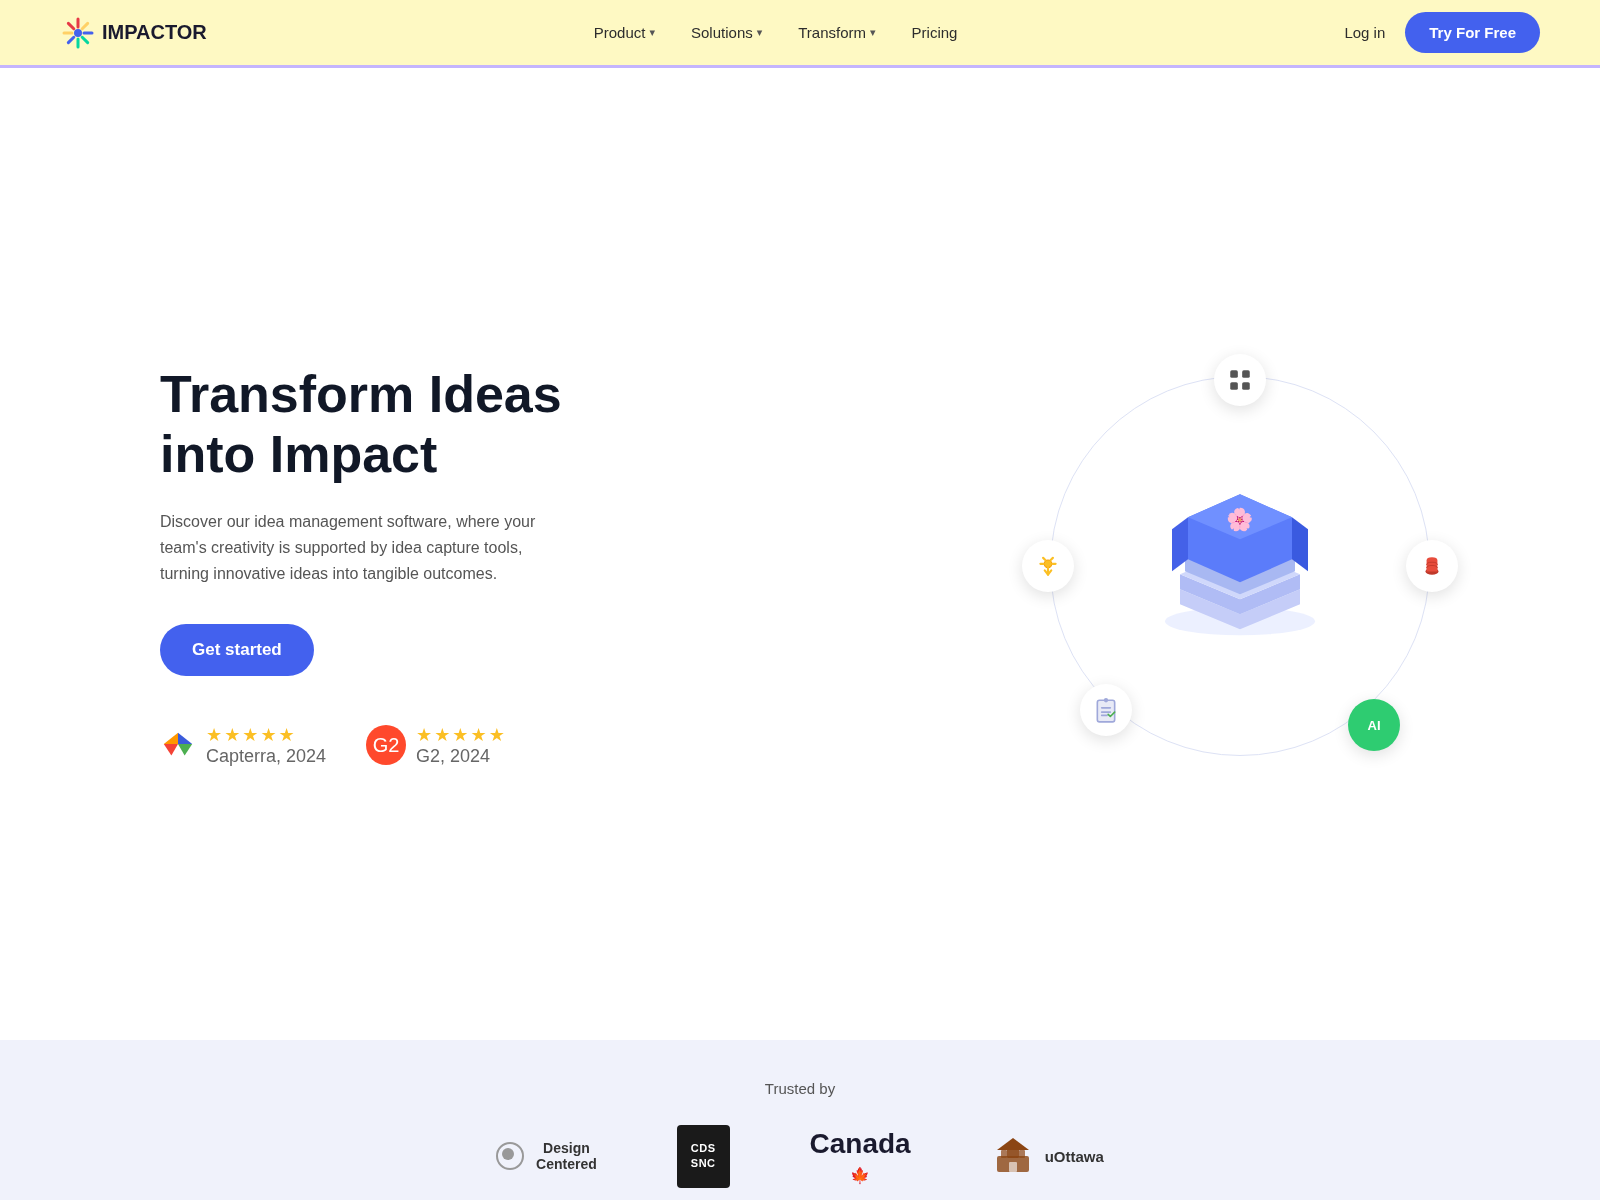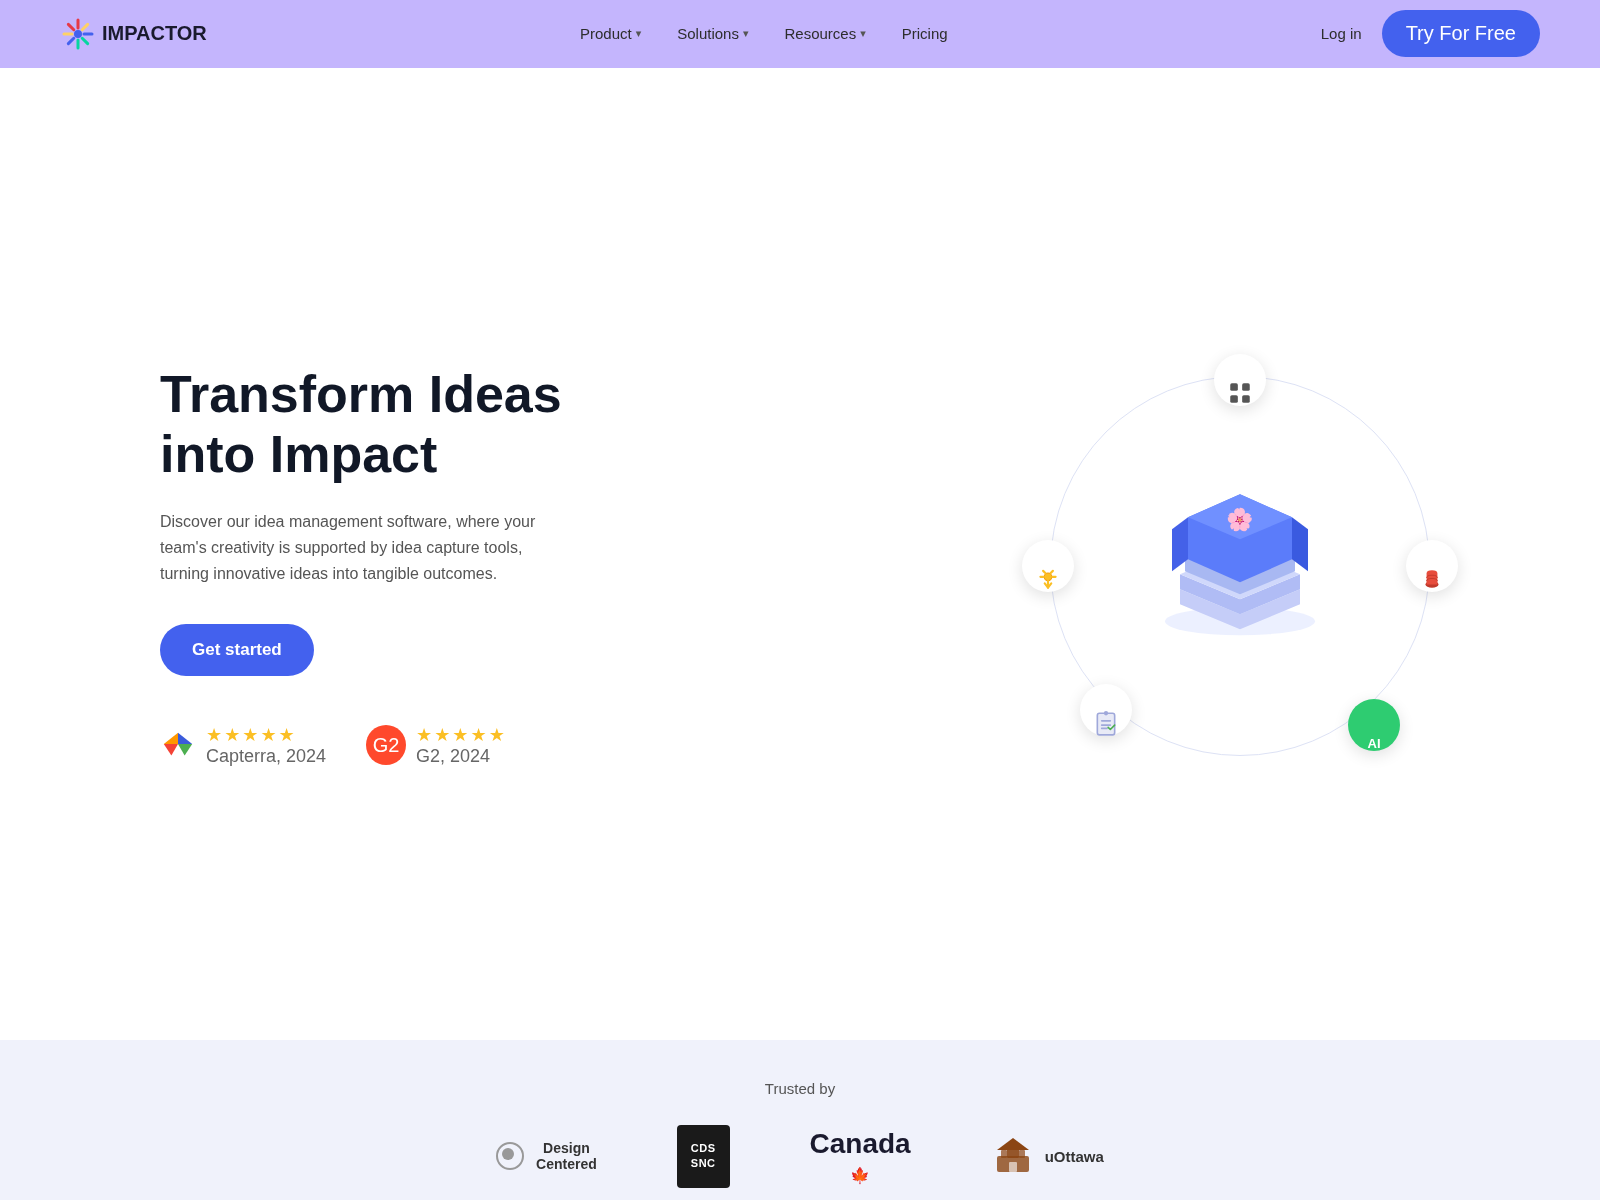"IMPACTOR" .navbar { background: #c4b5fd -> #fef9c3; border-bottom: 1px solid #c4b5fd -> 3px solid #c4b5fd }
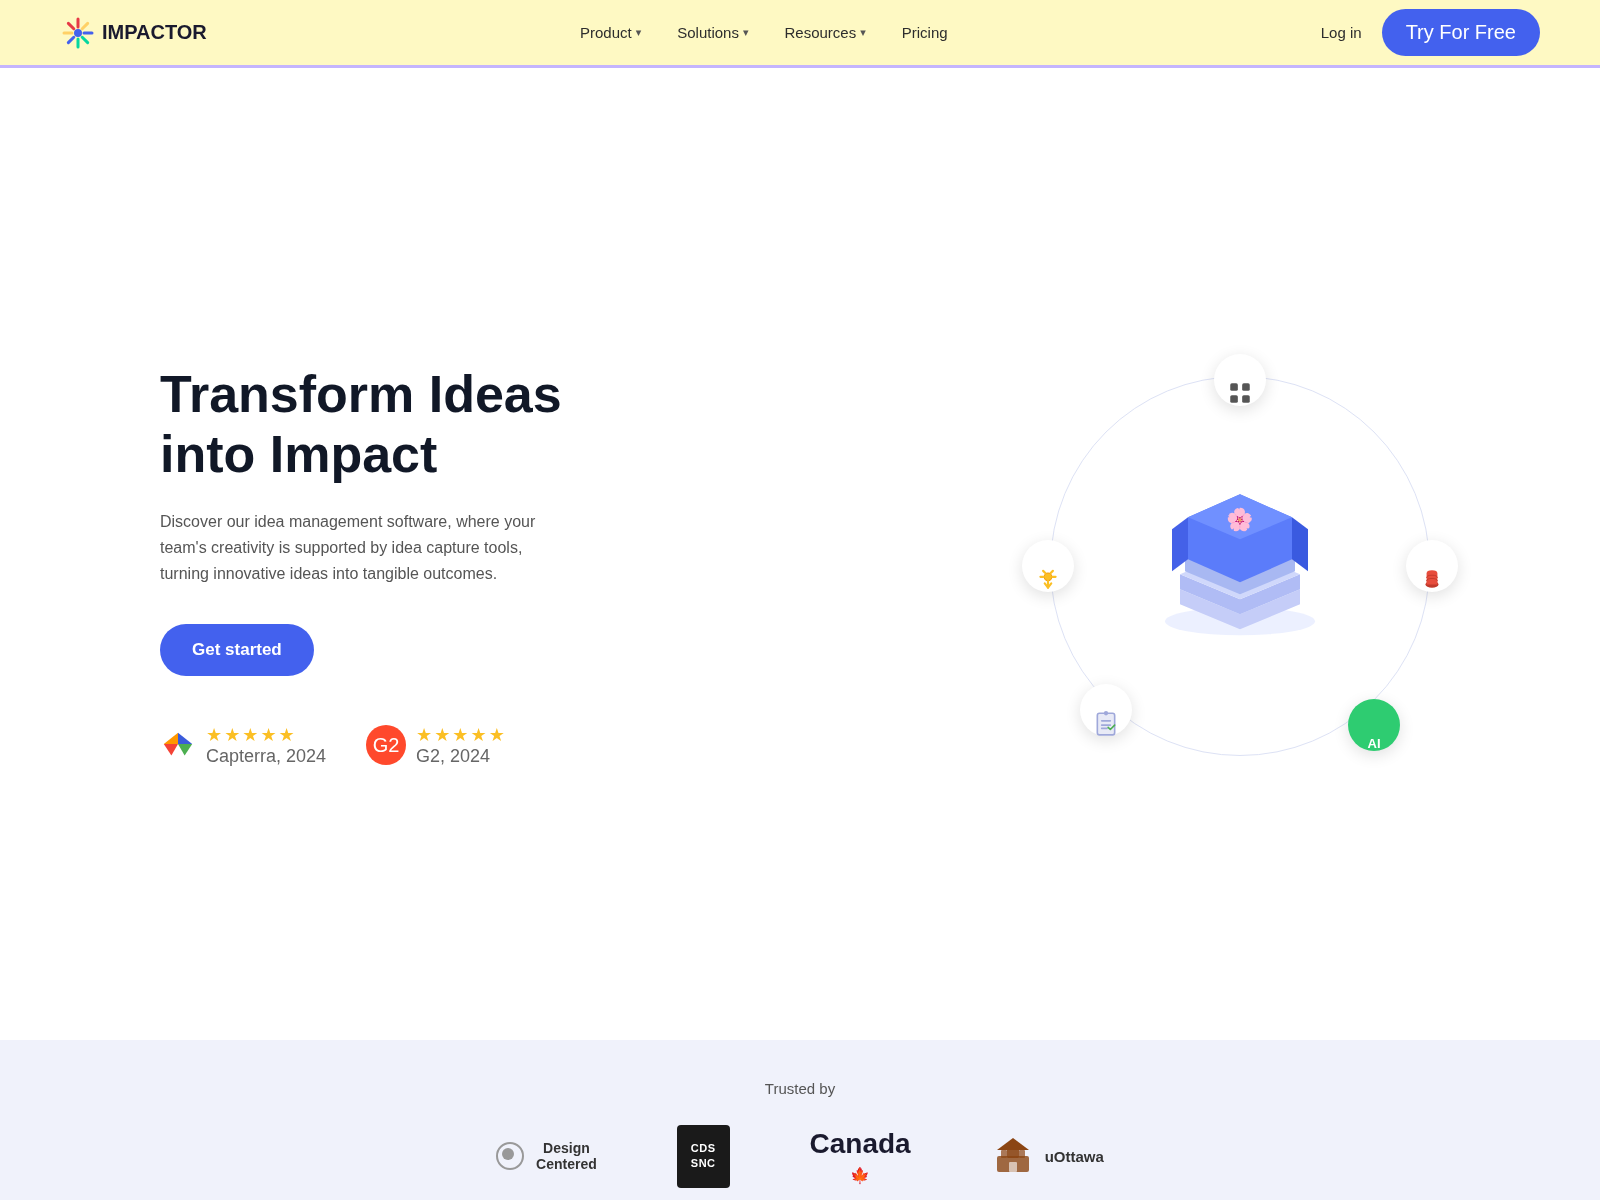"Resources" span { text: Resources -> Transform }
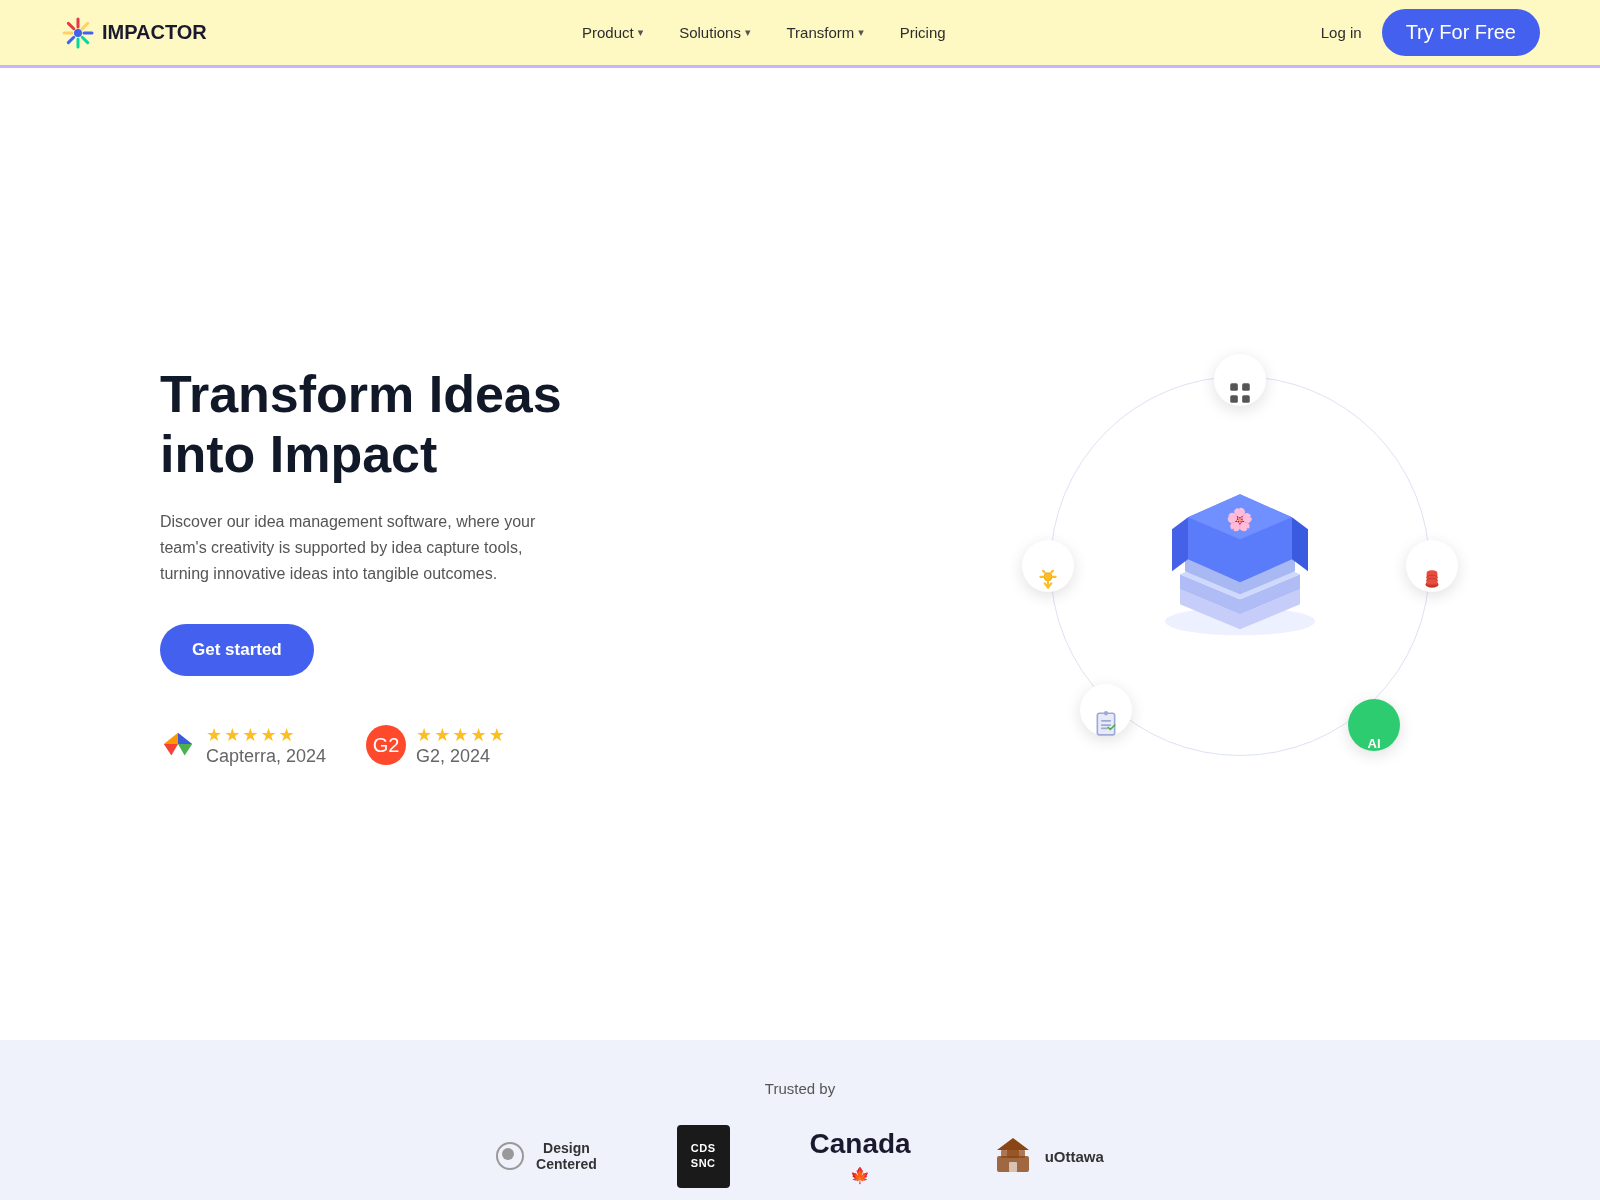"Try For Free" .try-btn { font-size: 20px -> 15px; font-weight: 400 -> 700 }
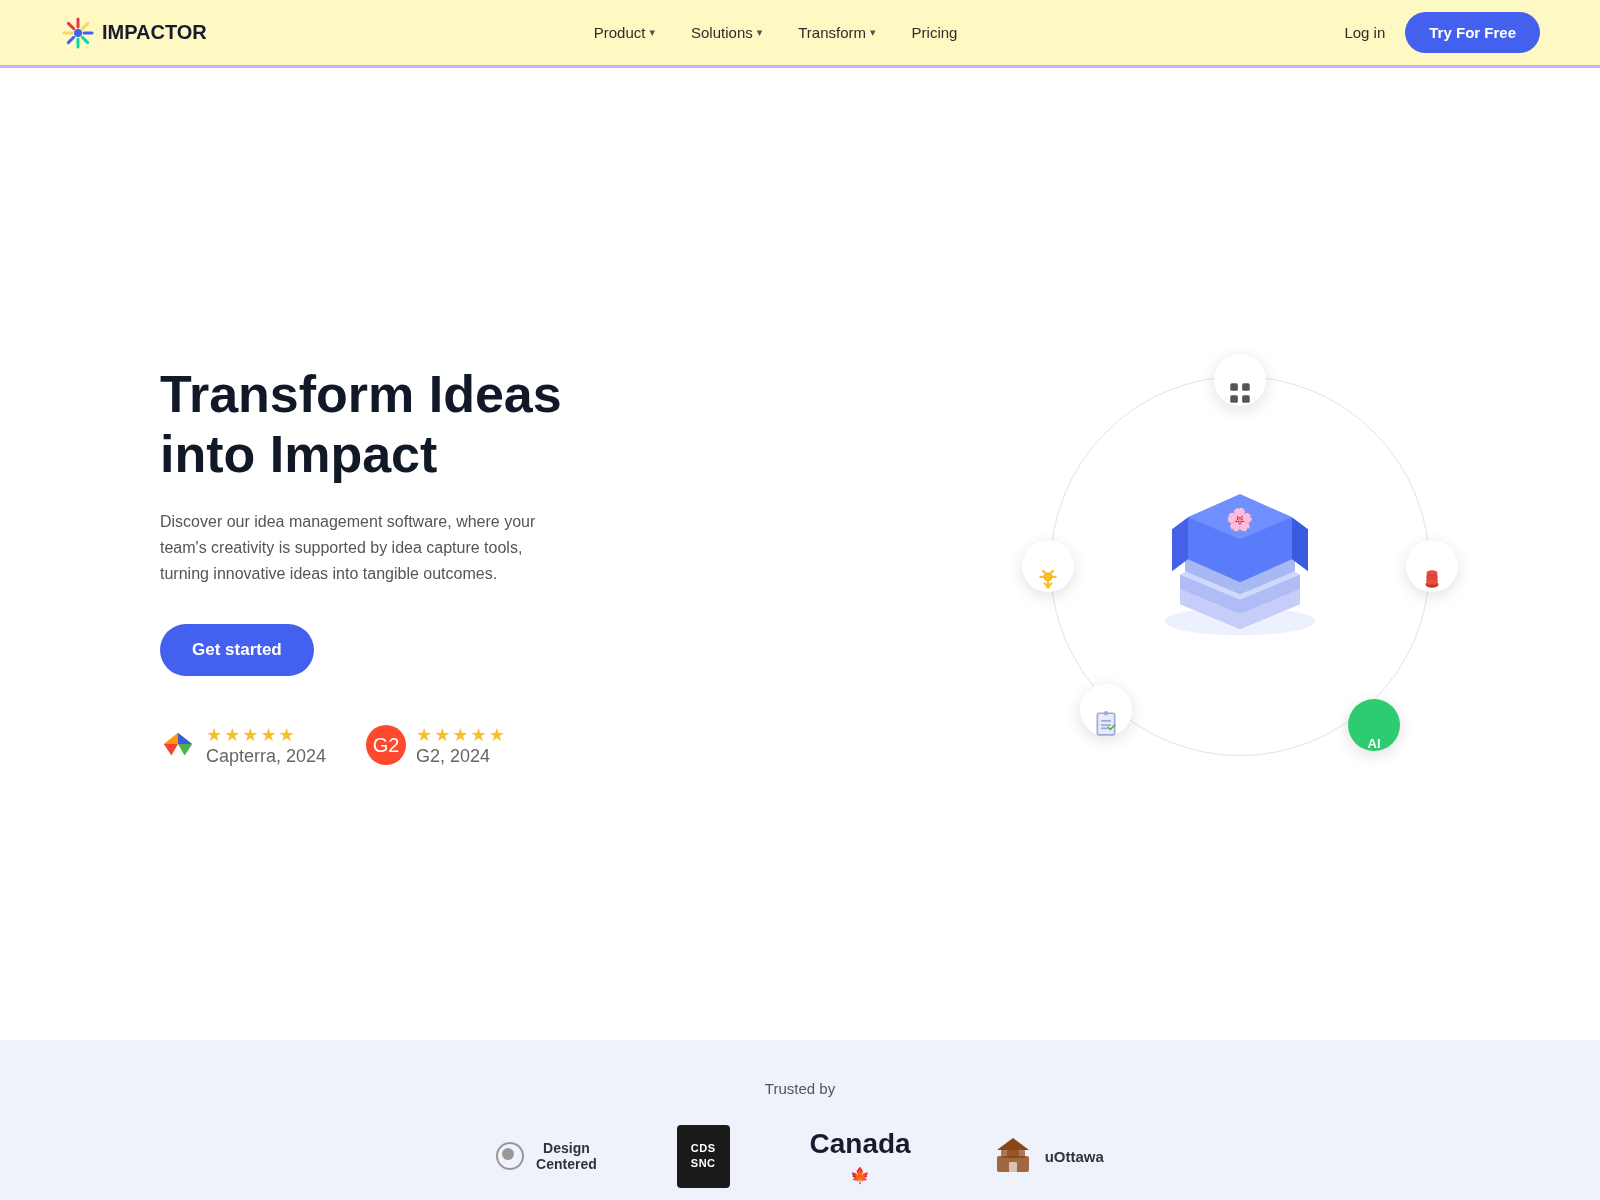"AI" .orbit-icon { align-items: flex-end -> center }
